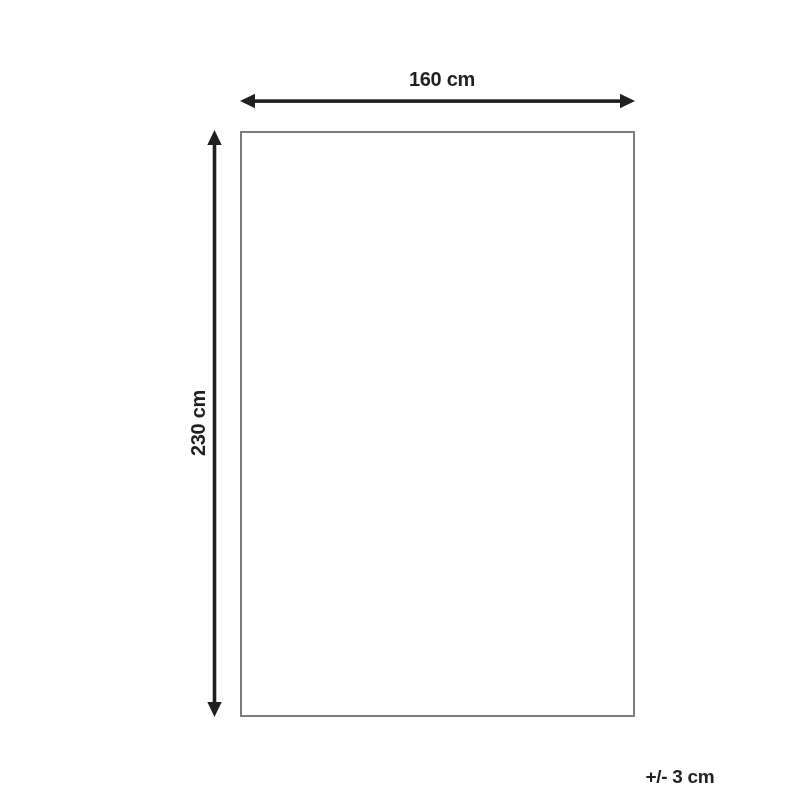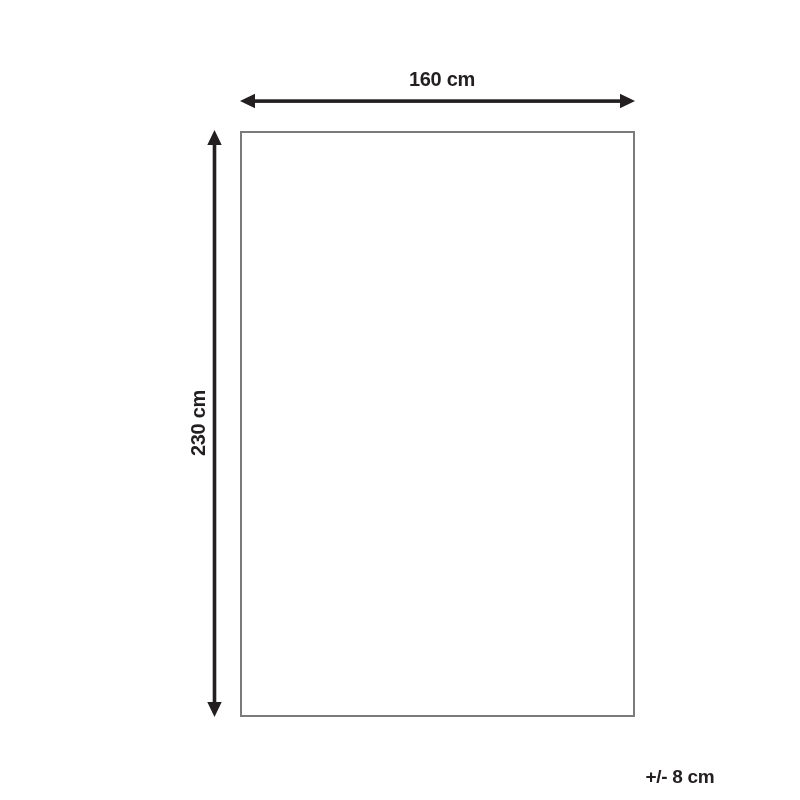"+/- 8 cm" div.dim-label { text: 8 -> 3 }
